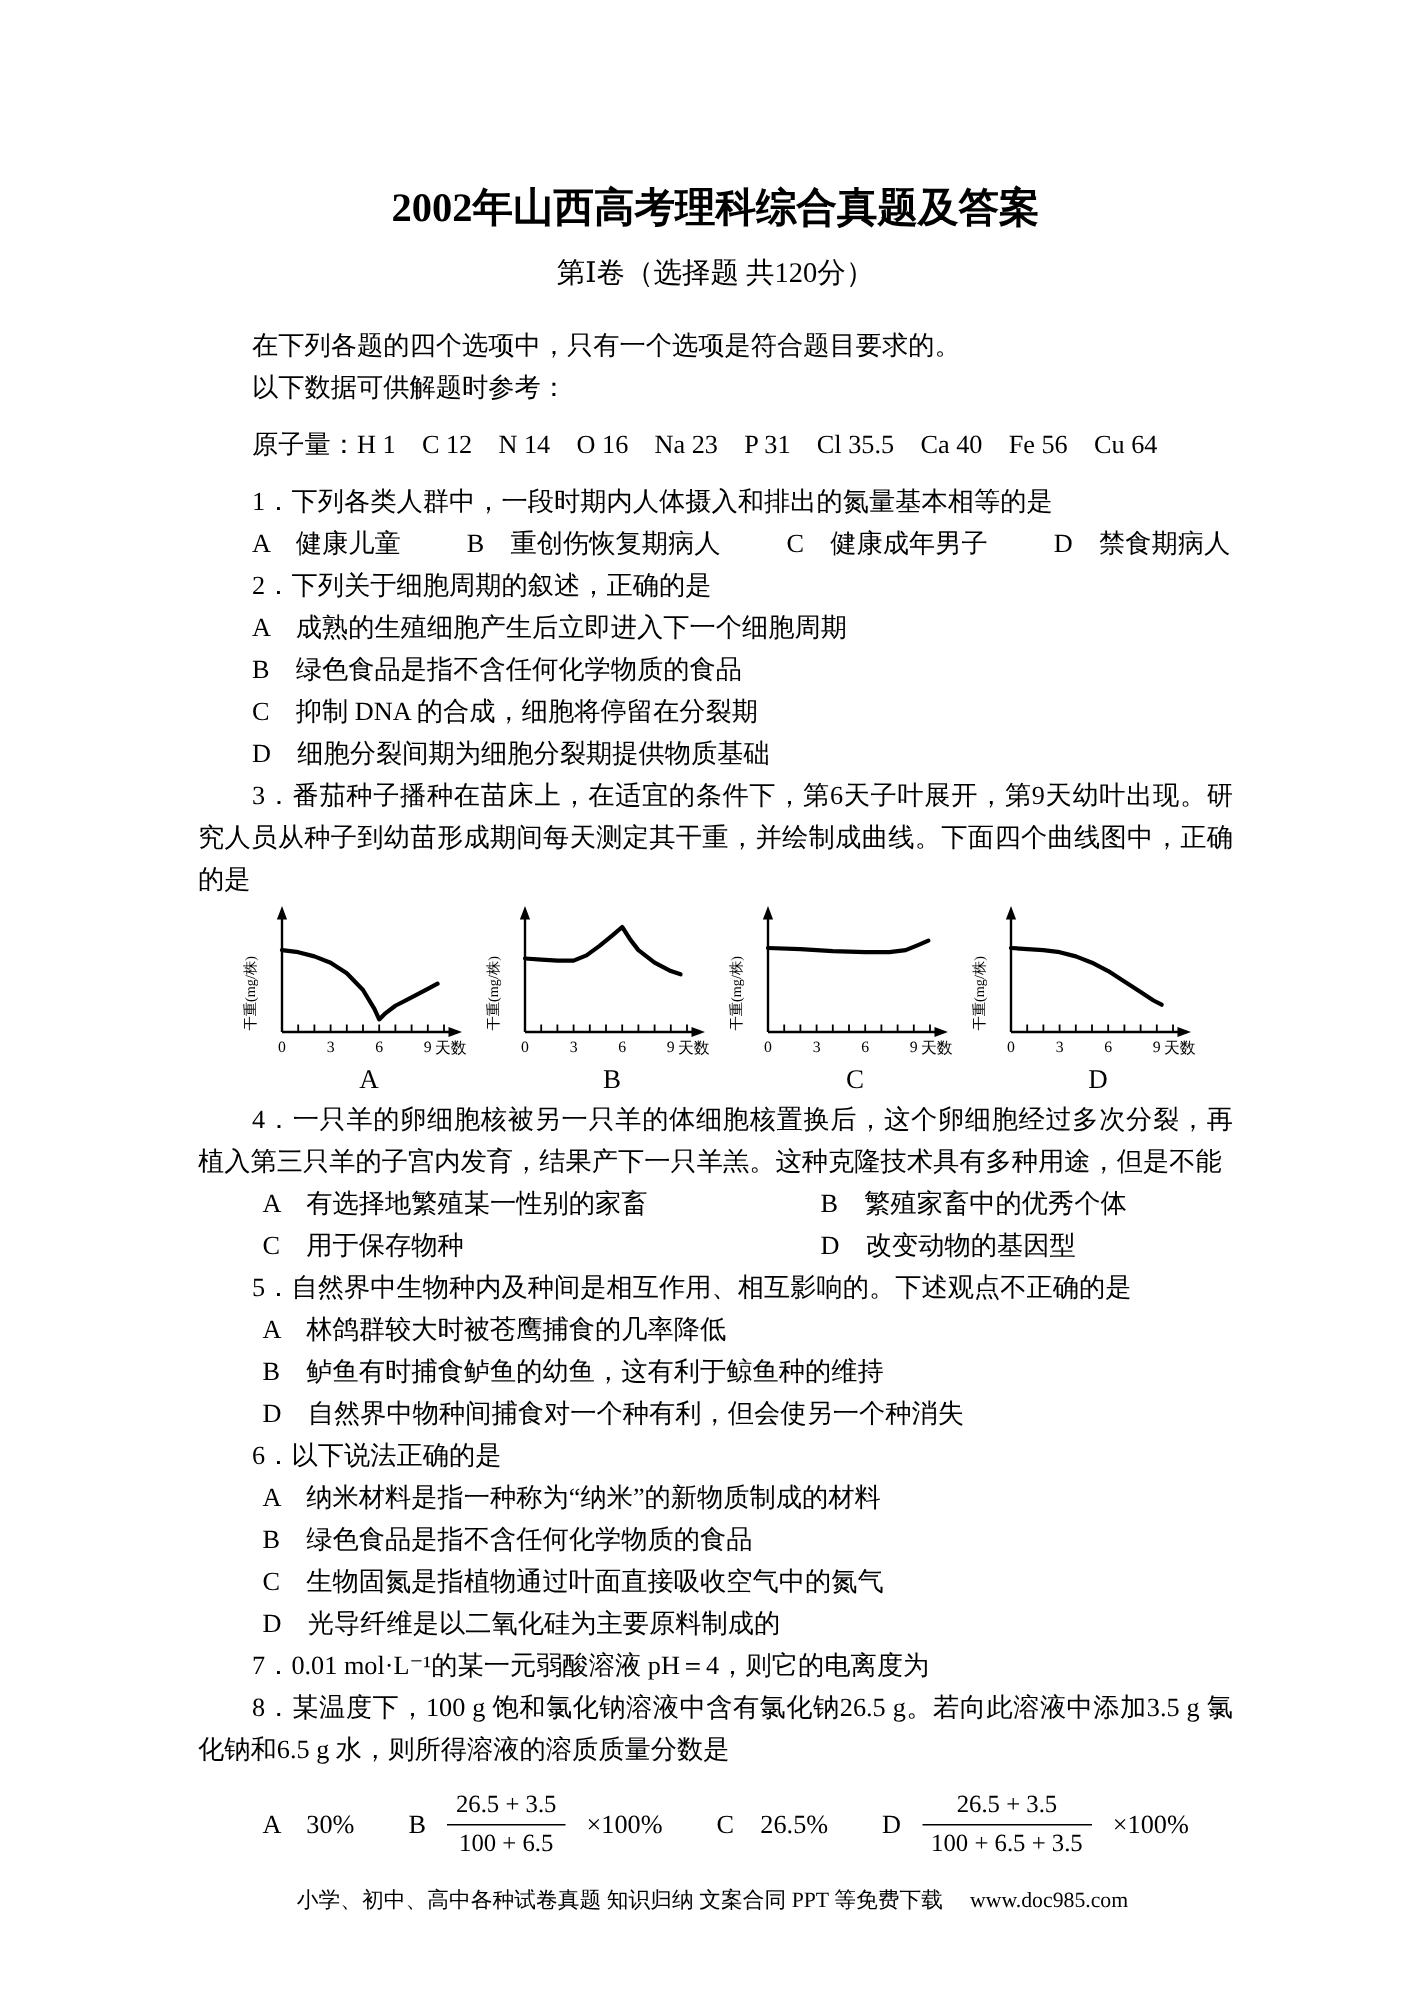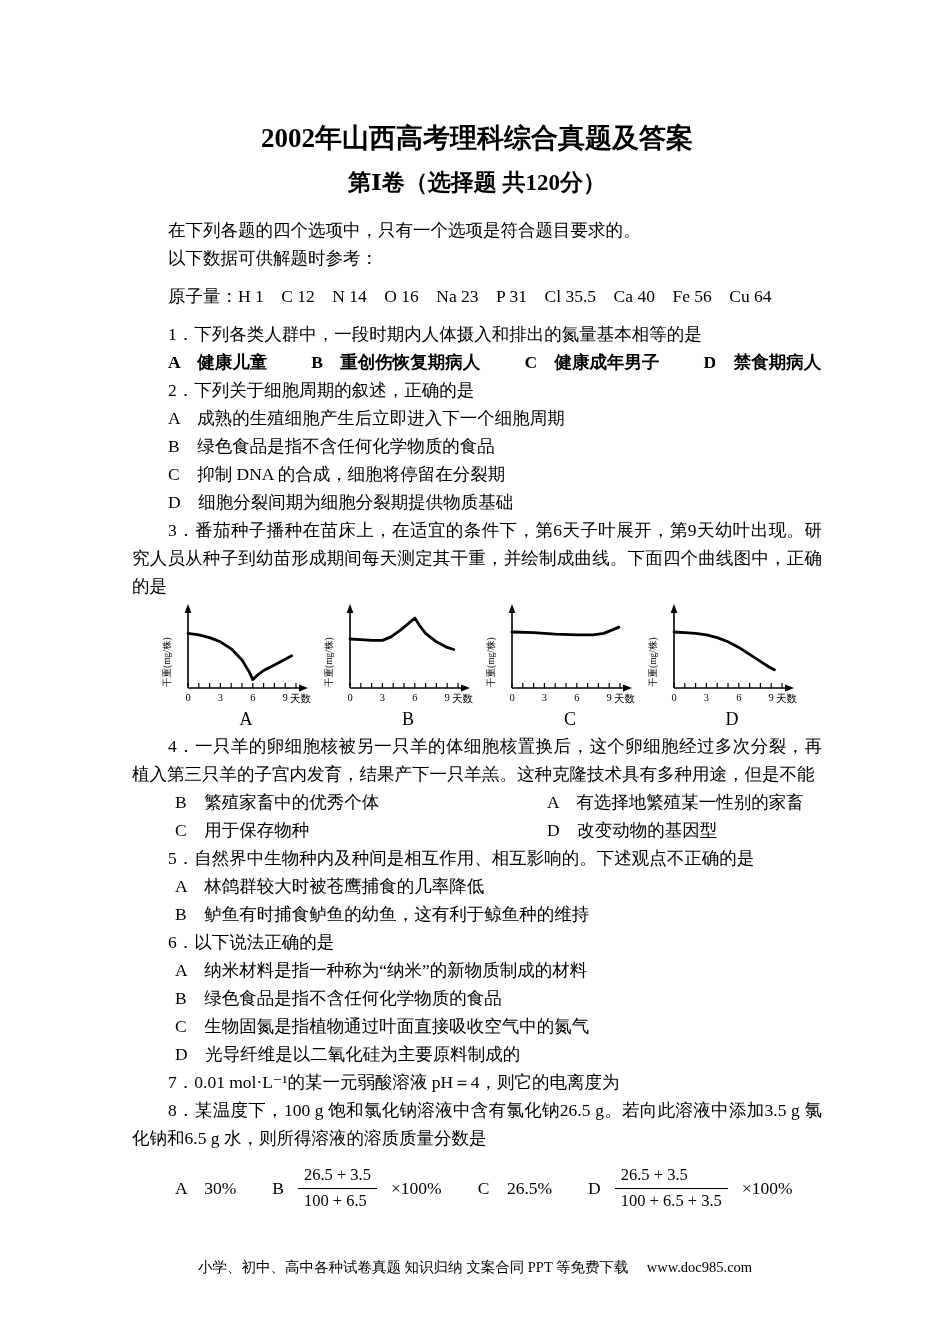"第Ⅰ卷（选择题 共120分）" .doc-subtitle { font-size: 23px -> 19px; font-weight: bold -> normal }
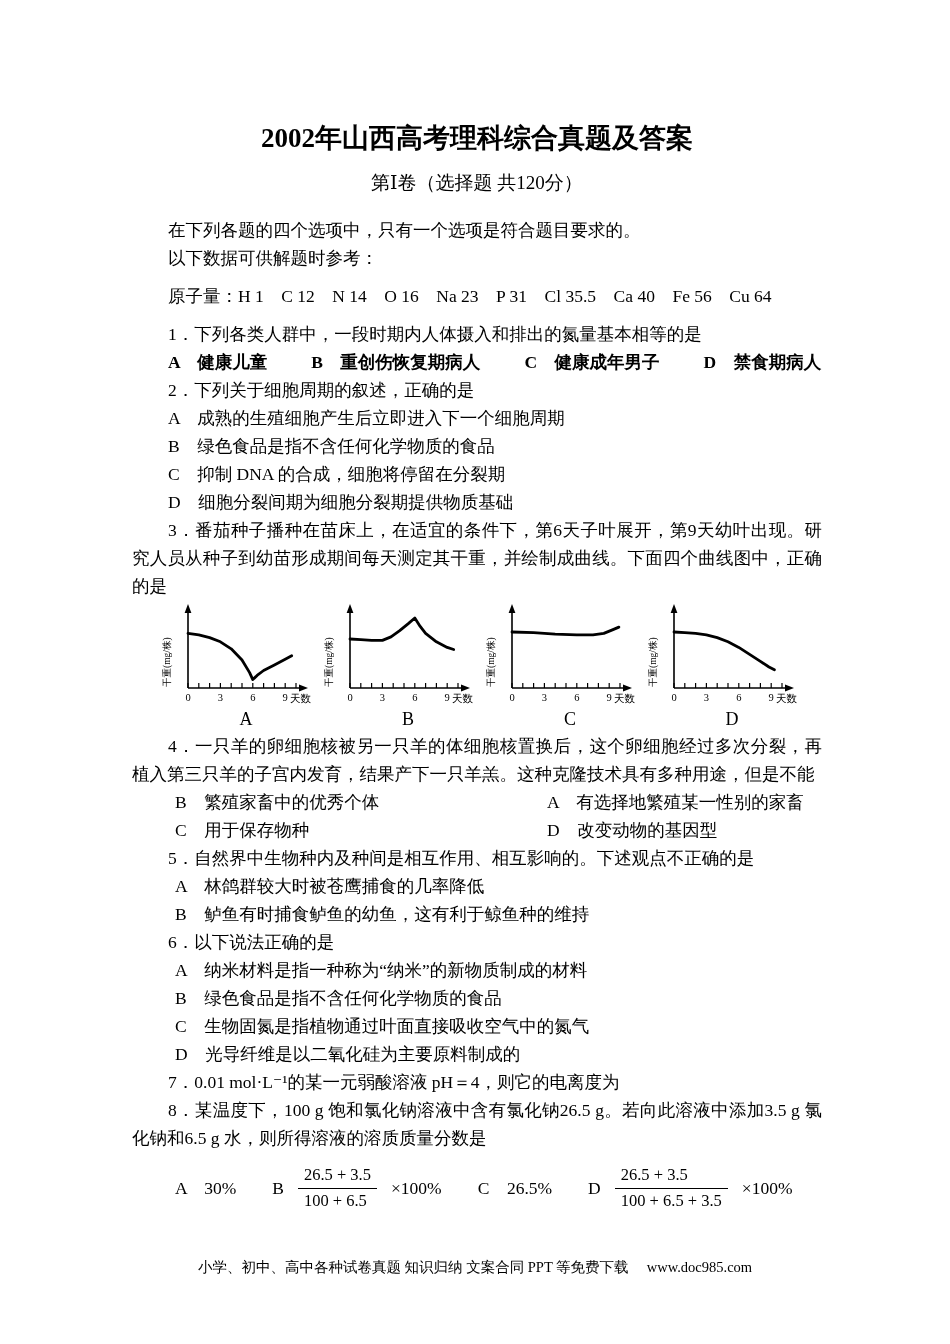"A 健康儿童" .opt-row { font-weight: bold -> none }
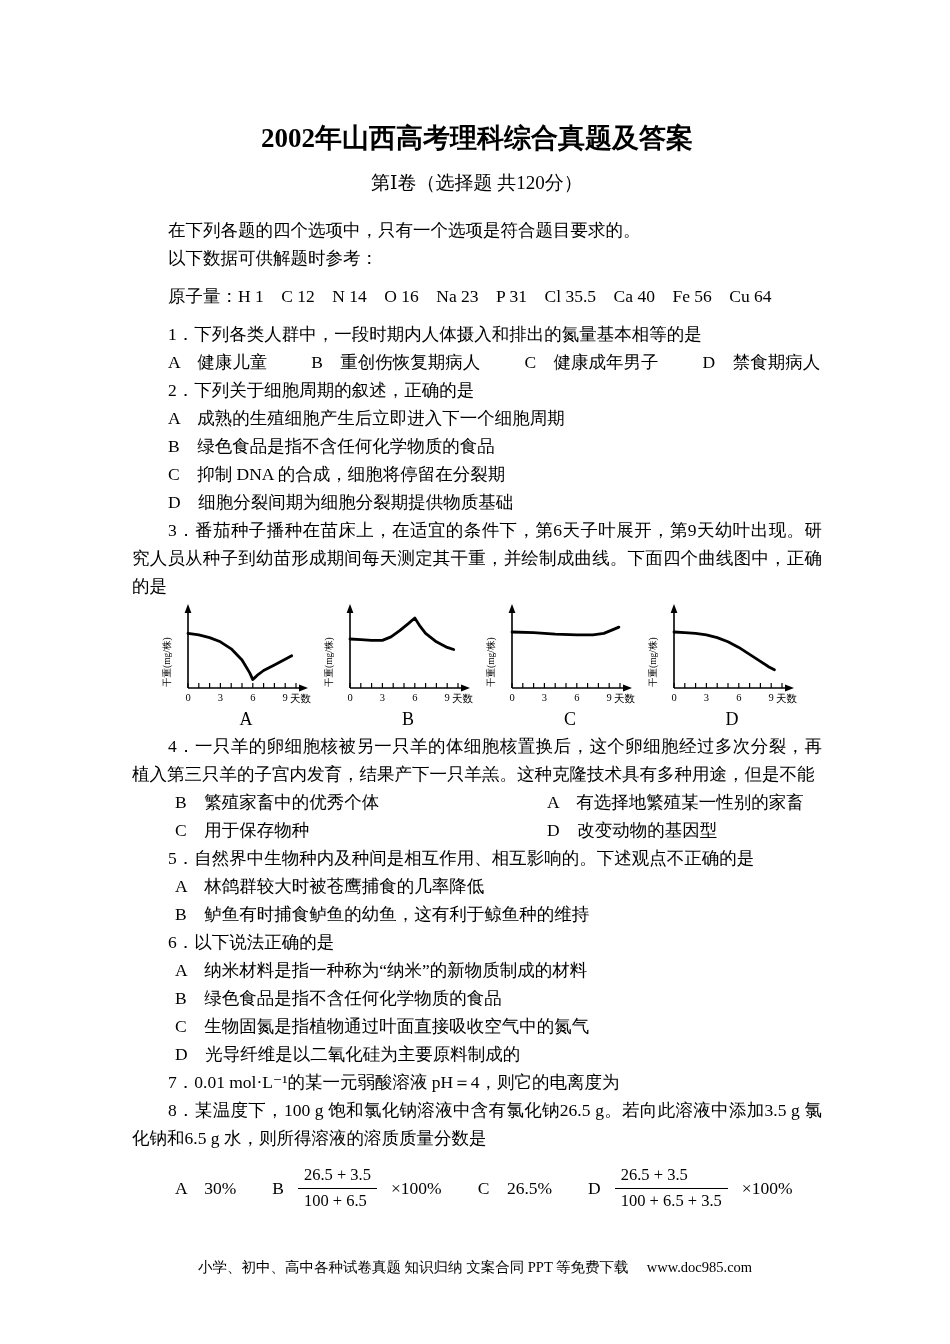"B 繁殖家畜中的优秀个体" span { order: before "A 有选择地繁殖某一性别的家畜" -> after "A 有选择地繁殖某一性别的家畜" }
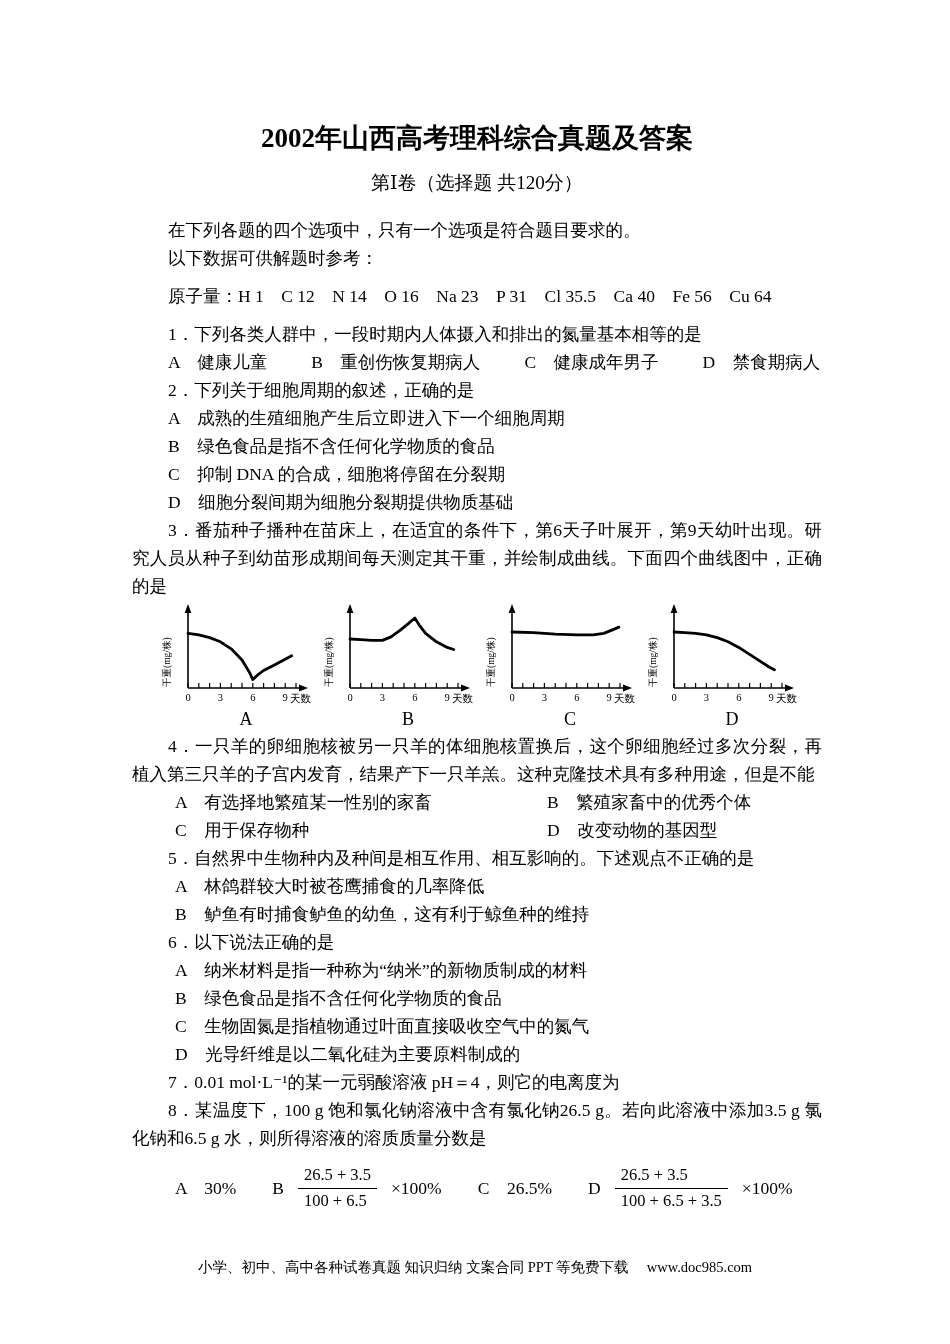"D 自然界中物种间捕食对一个种有利，但会使另一个种消失" p.opt-line-deep { html: none -> <p>D 自然界中物种间捕食对一个种有利，但会使另一个种消失</p> }
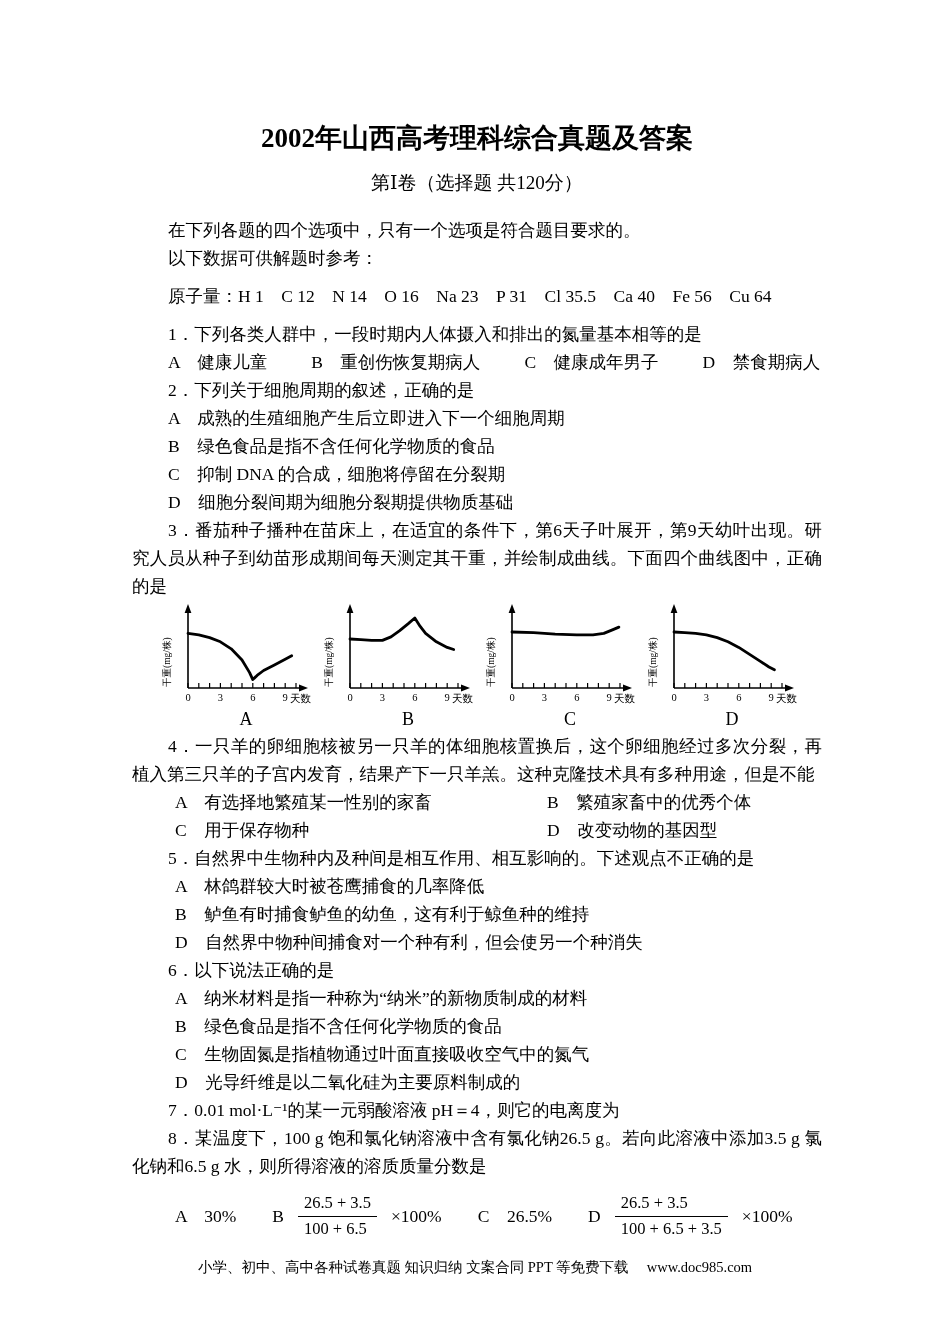"26.5 + 3.5" .frac { text-align: none -> center }
